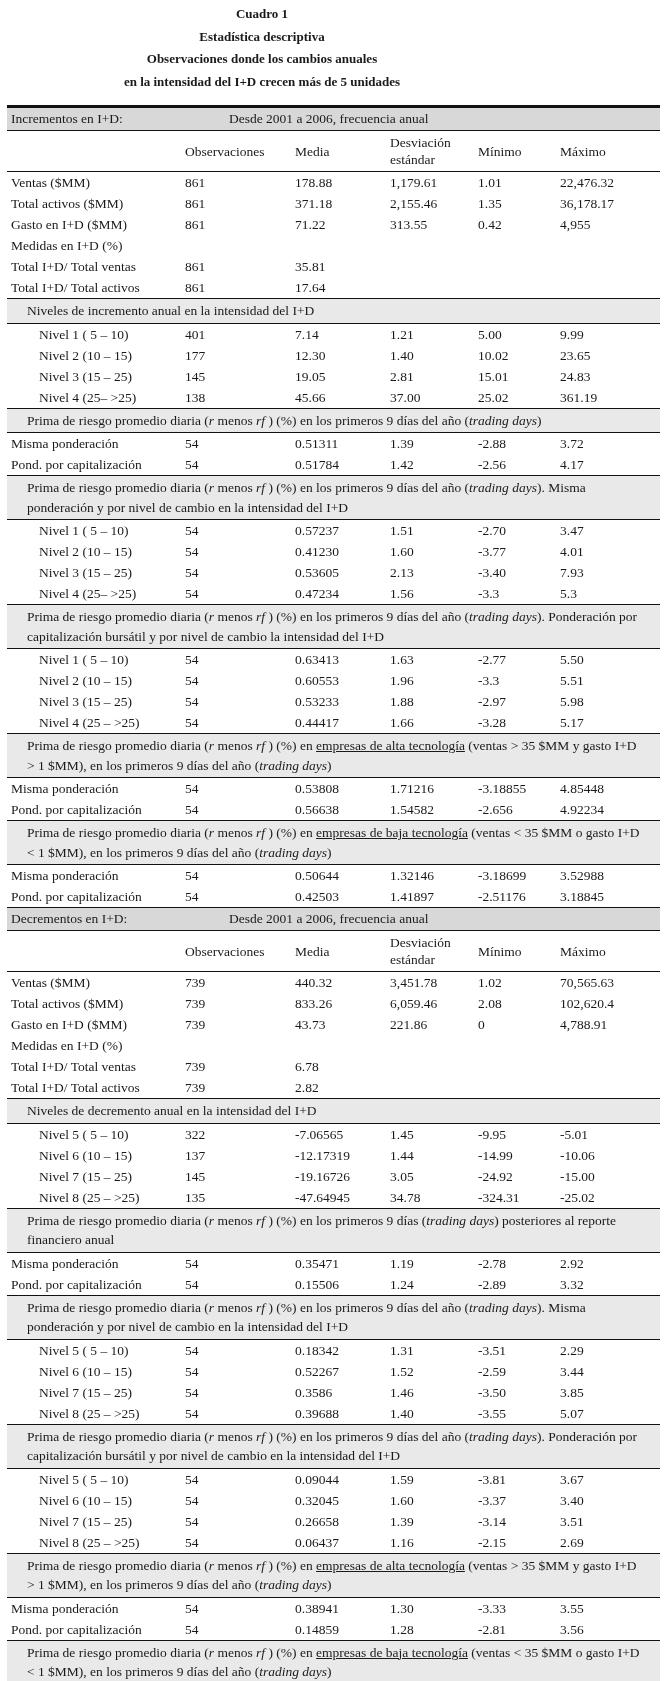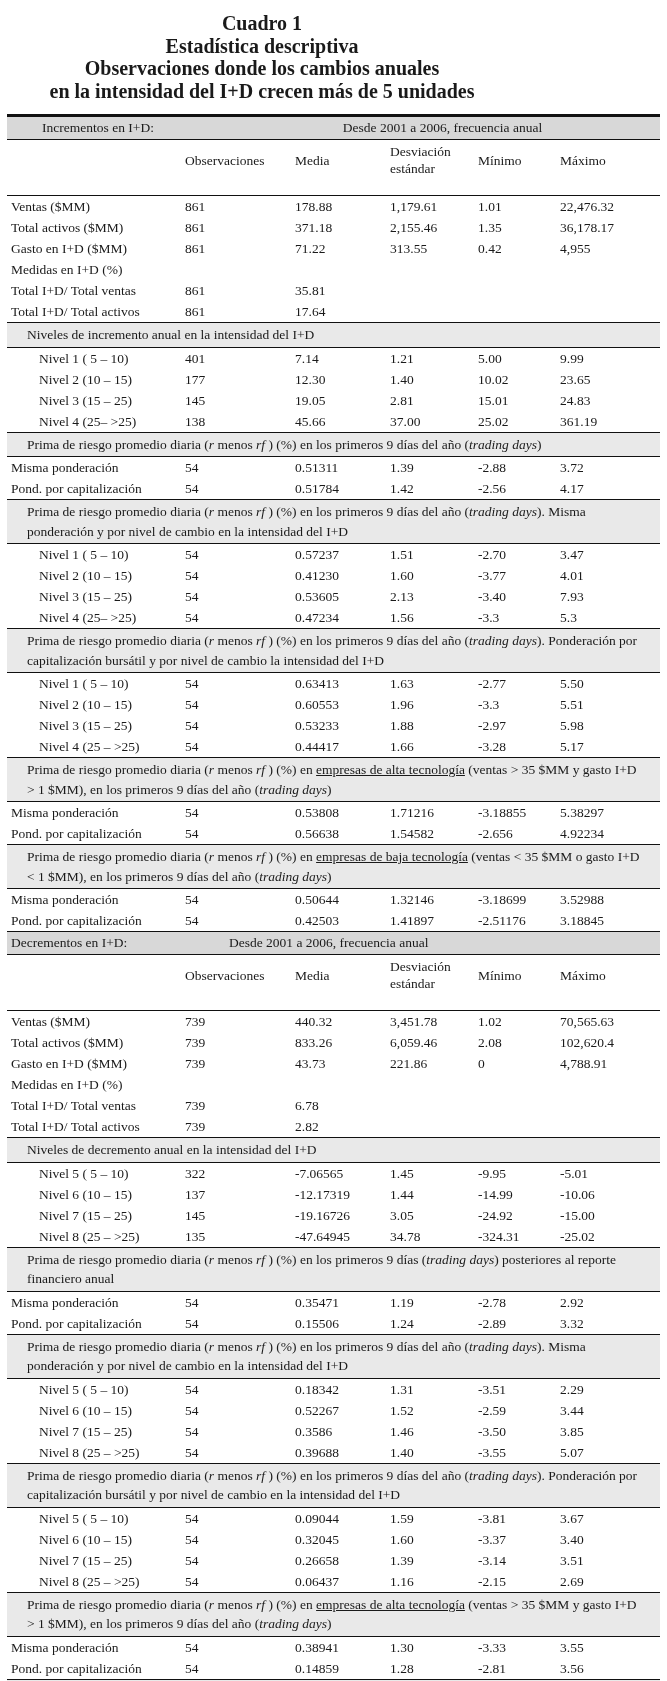"Cuadro 1" .title-block { font-size: 20px -> 13px; padding-top: 12px -> 3px }
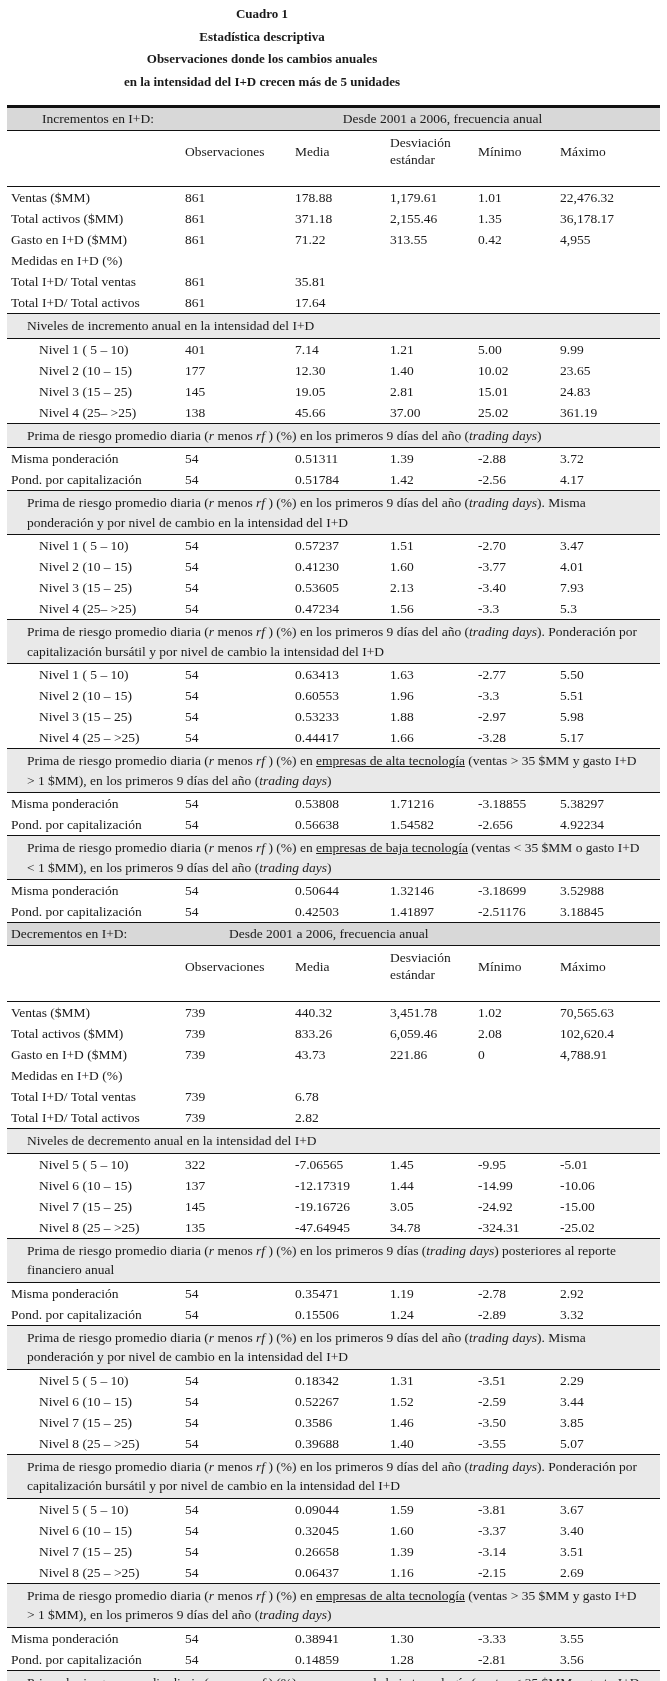"Incrementos en I+D:" .panel-first { text-align: center -> none }
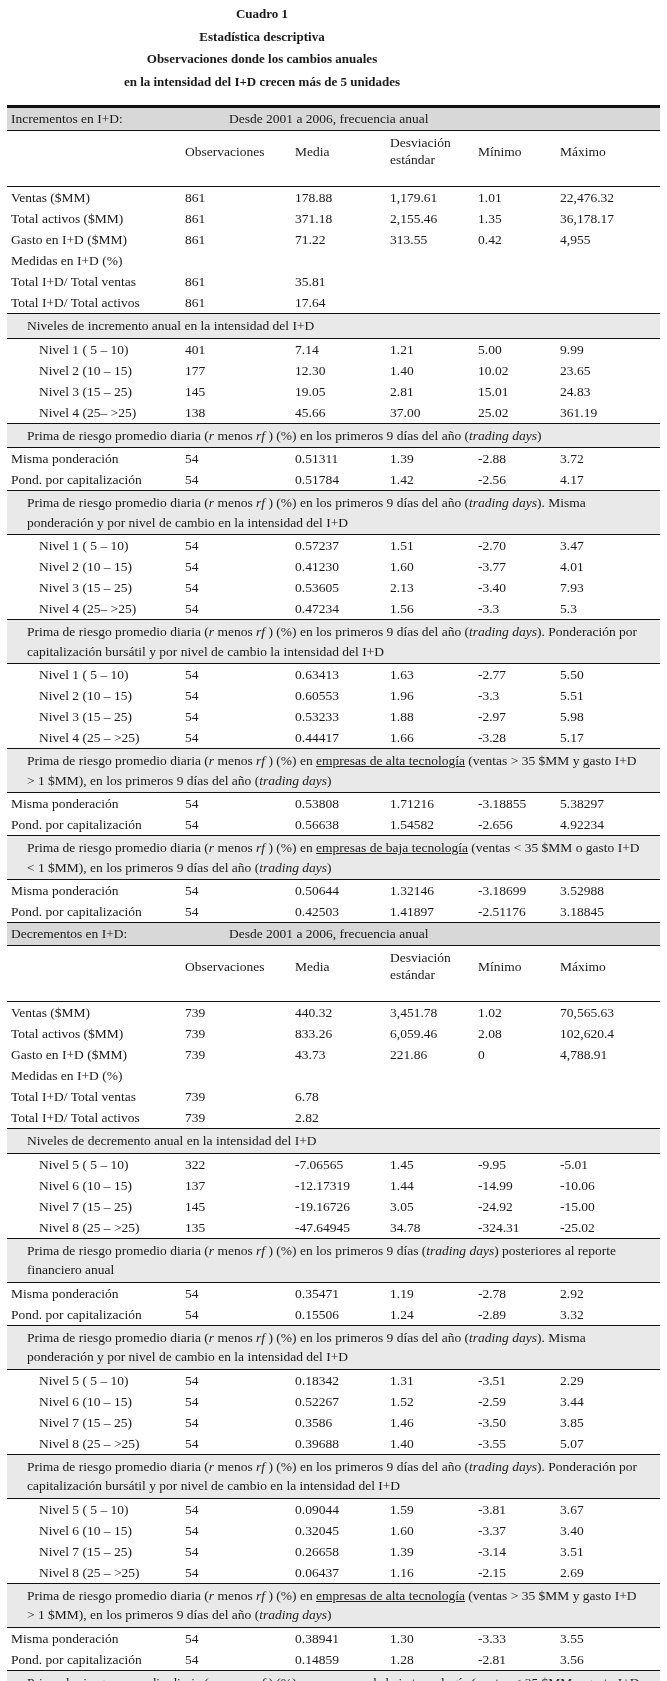"Observaciones" .colheader { padding-bottom: 18px -> 3px }
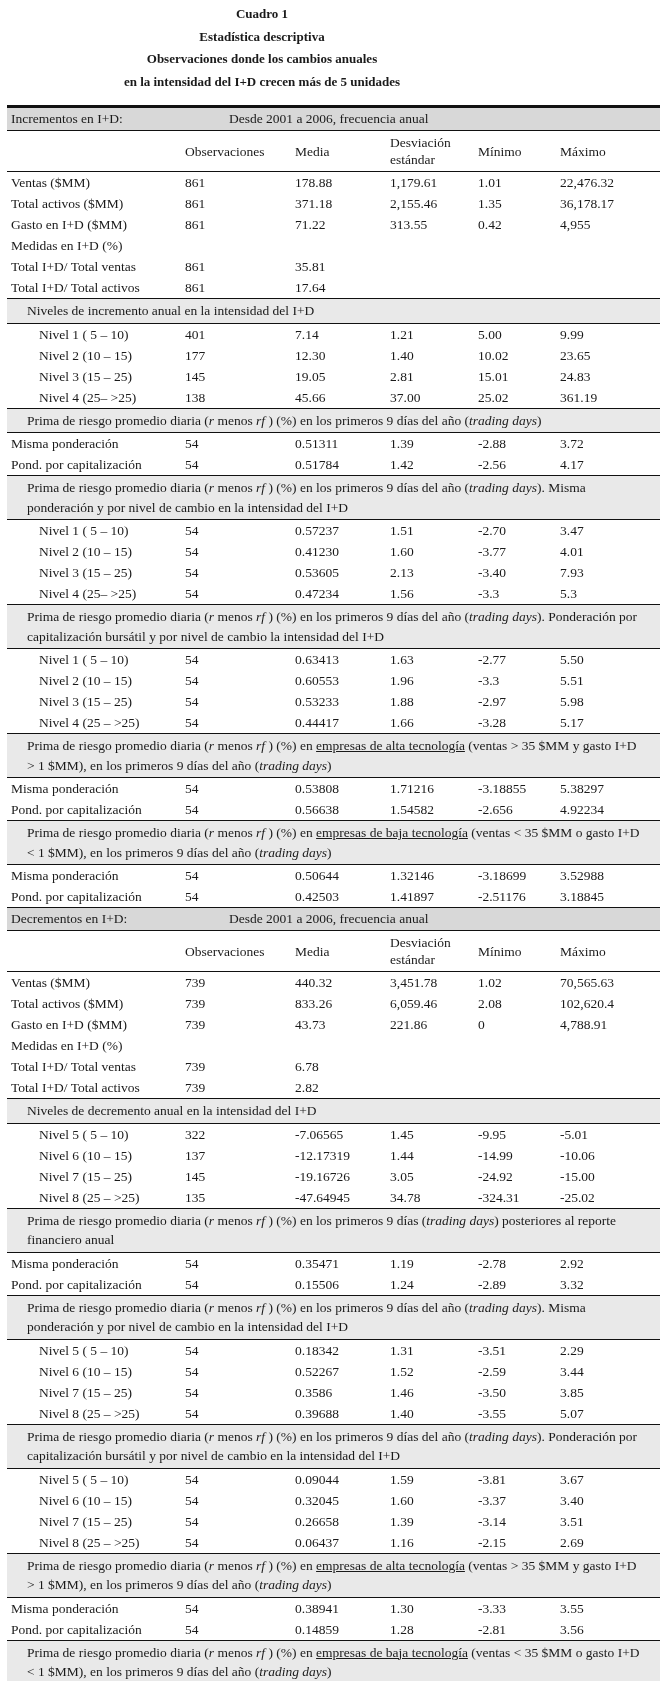"5.38297" div.tcell { text: 5.38297 -> 4.85448 }
